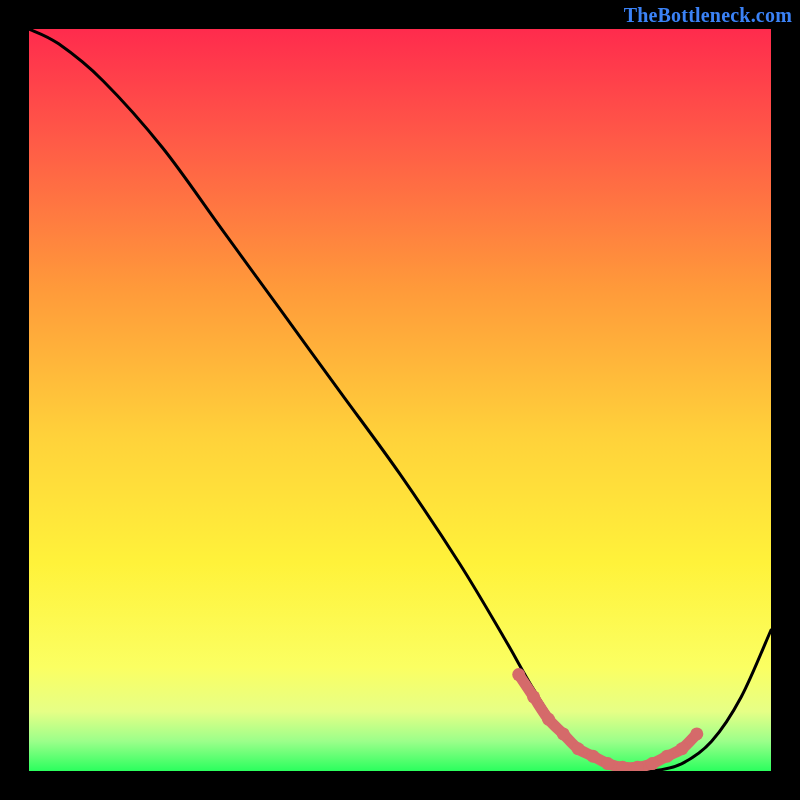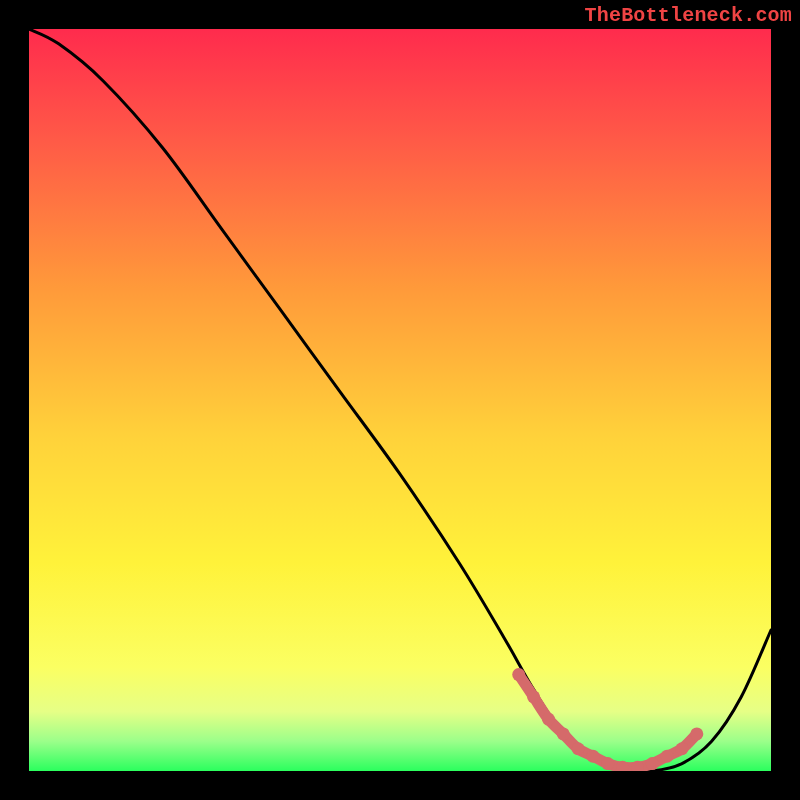"TheBottleneck.com" .watermark { color: #ef4444 -> #3b82f6; font-family: Liberation Mono, monospace -> Liberation Serif, serif }
